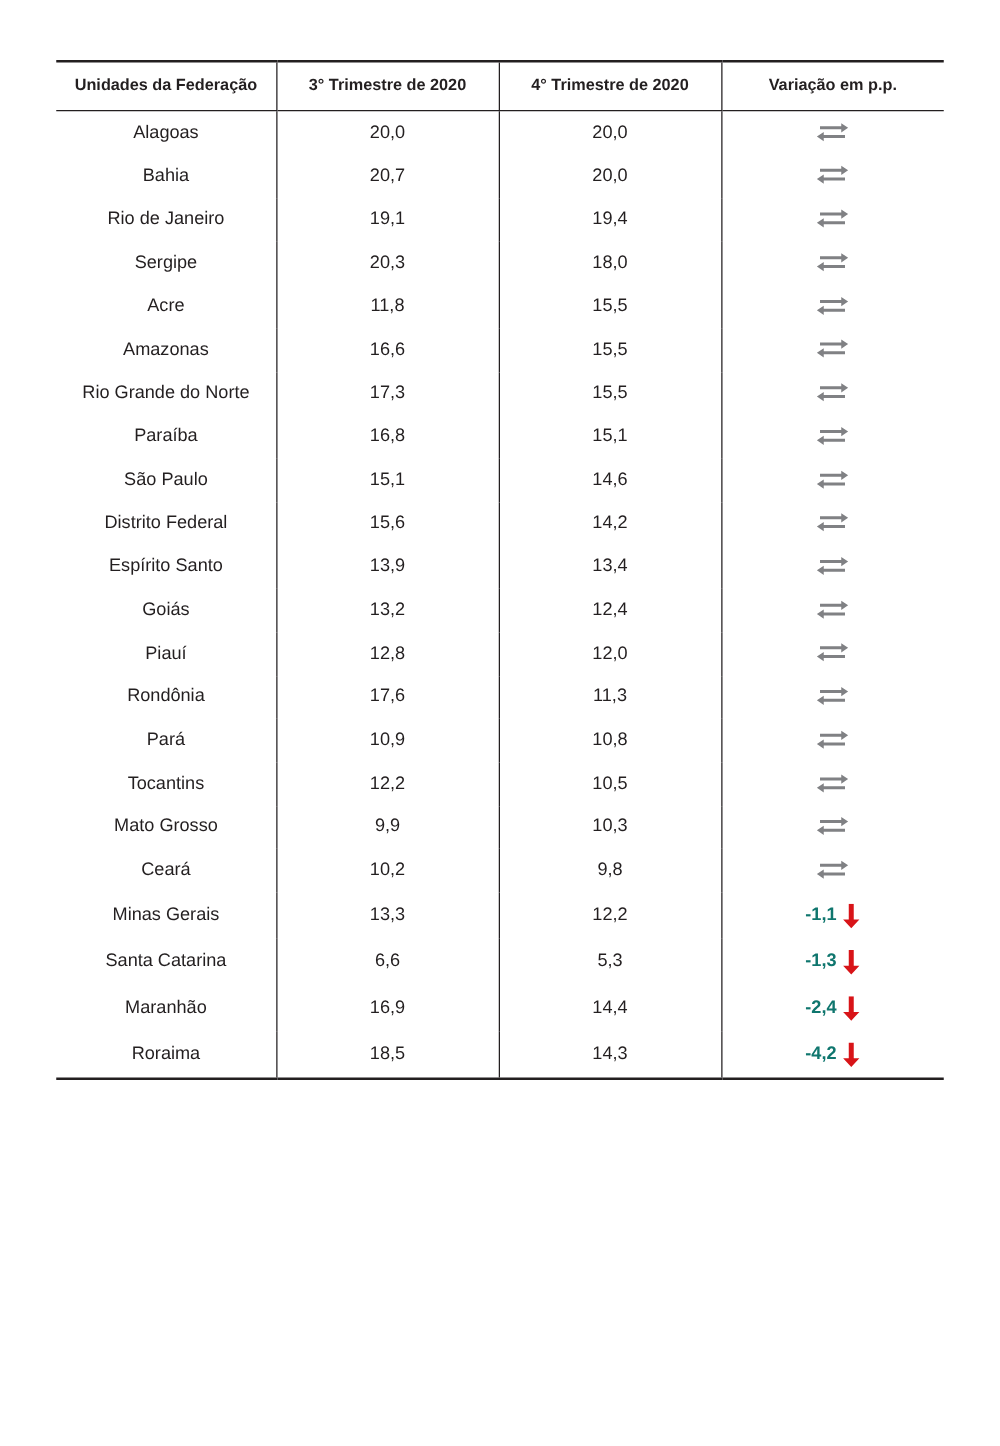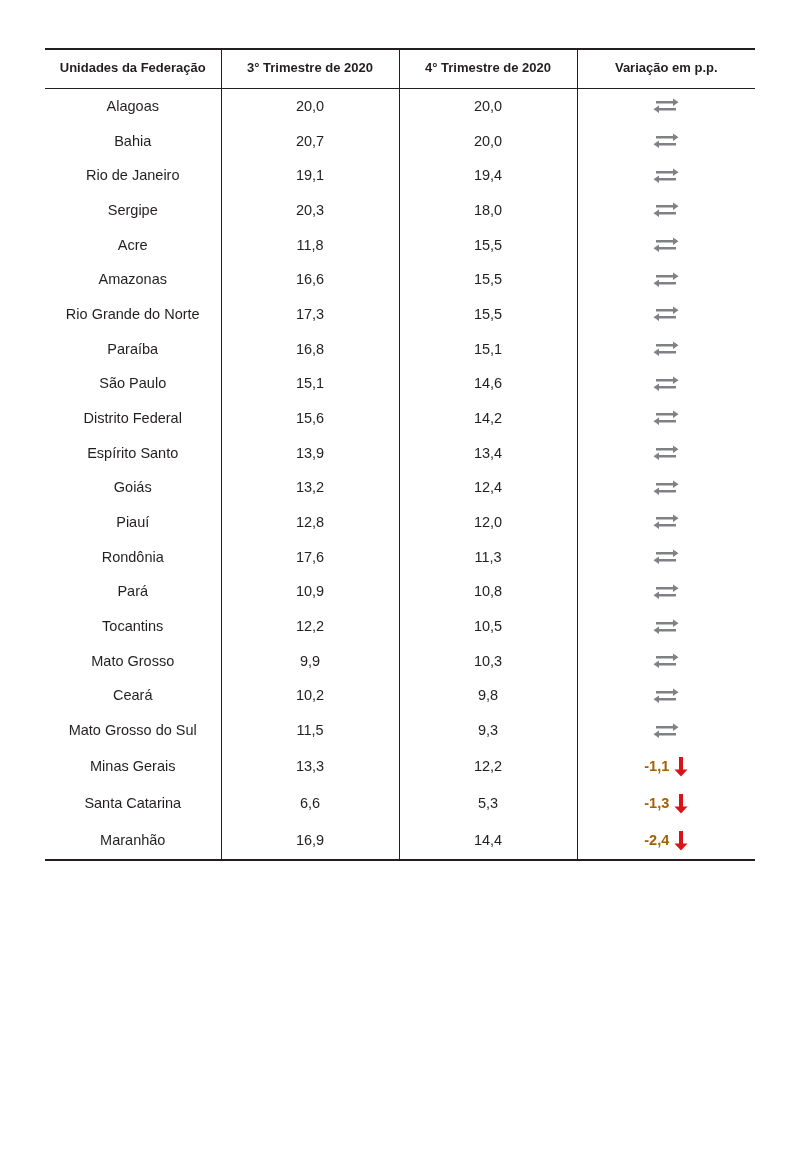"Mato Grosso do Sul" tr { html: <tr> <td>Mato Grosso do Sul</td> <td>11,5</td> <td>9,3</td> <td><span><svg> <path></path> <path></path> </svg></span></td> </tr> -> none }
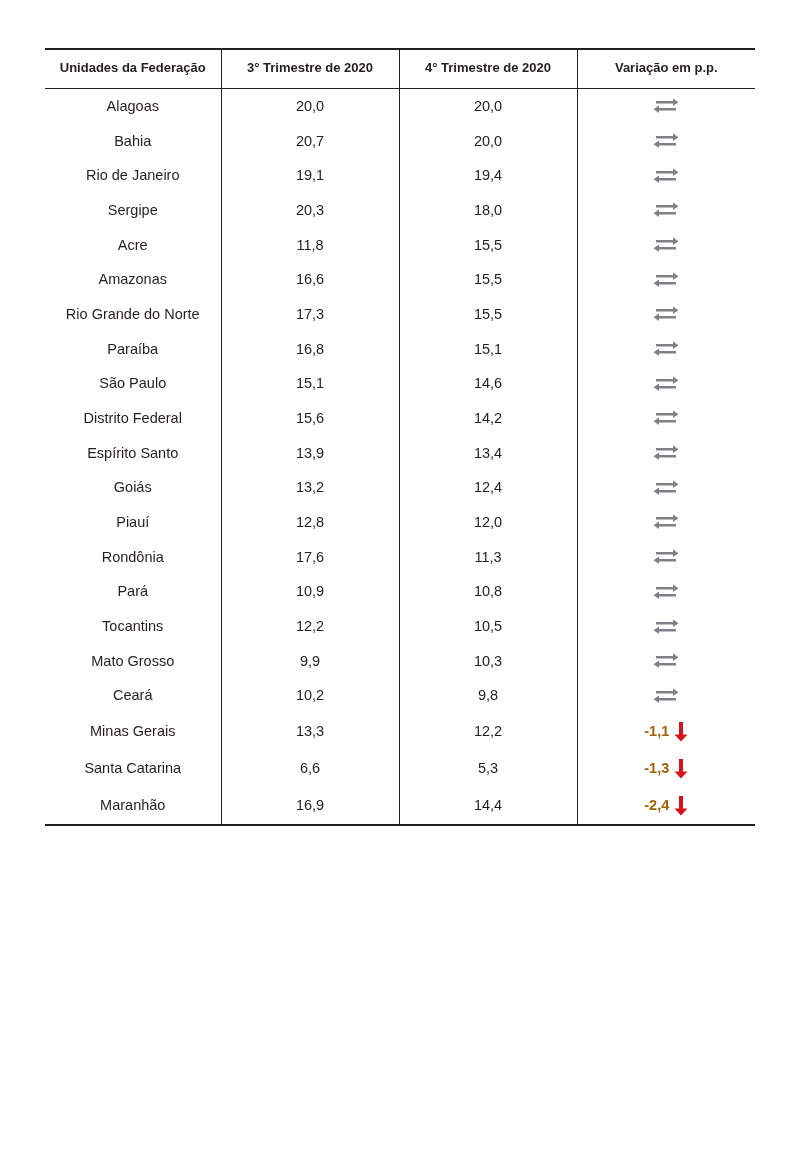"-1,1" .var-cell { color: #a16207 -> #0f766e }
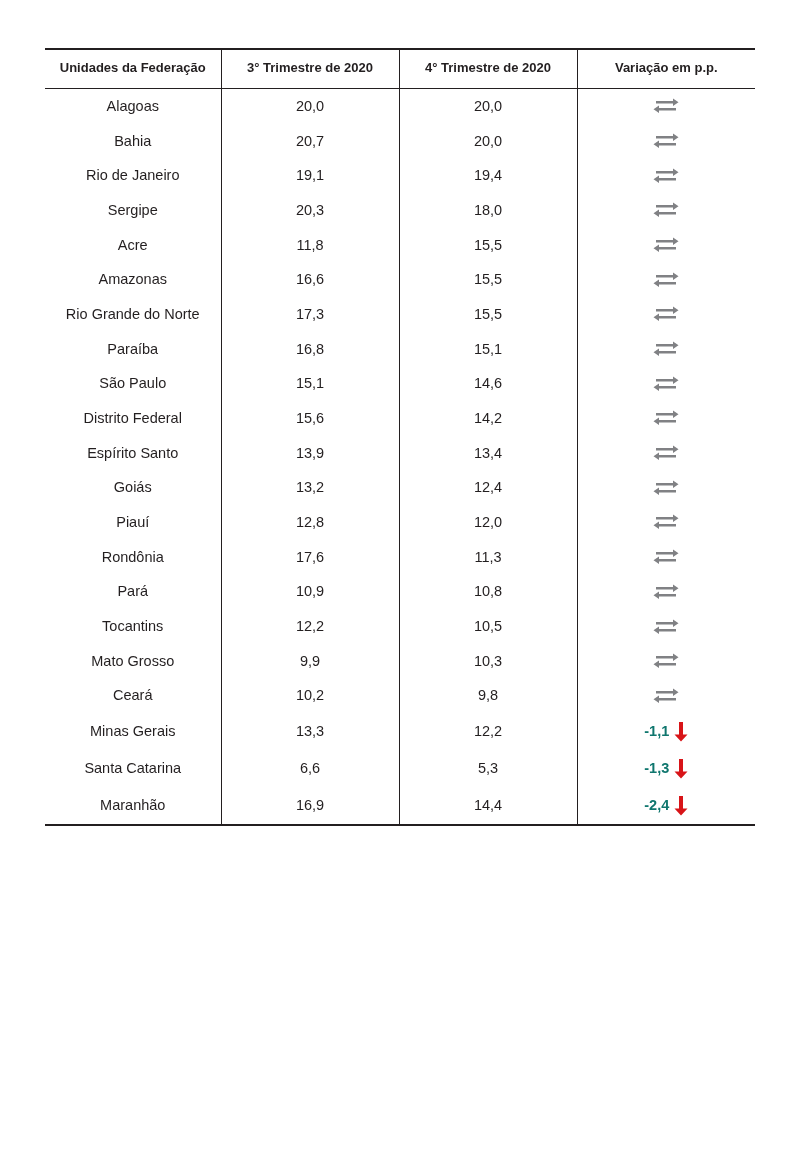"Roraima" tr { html: none -> <tr> <td>Roraima</td> <td>18,5</td> <td>14,3</td> <td><span>-4,2</span><span><svg> <path></path> </svg></span></td> </tr> }
